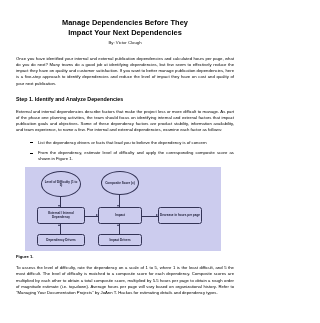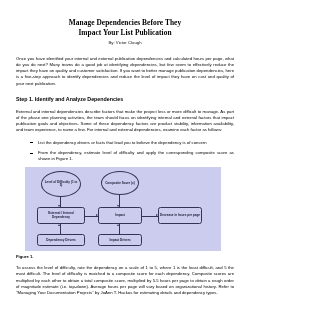"Manage Dependencies Before They" .doc-title { font-family: Liberation Serif, serif -> none }
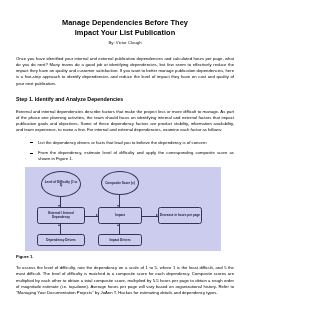"Impact Your List Publication" div.doc-title { text: List Publication -> Next Dependencies }
